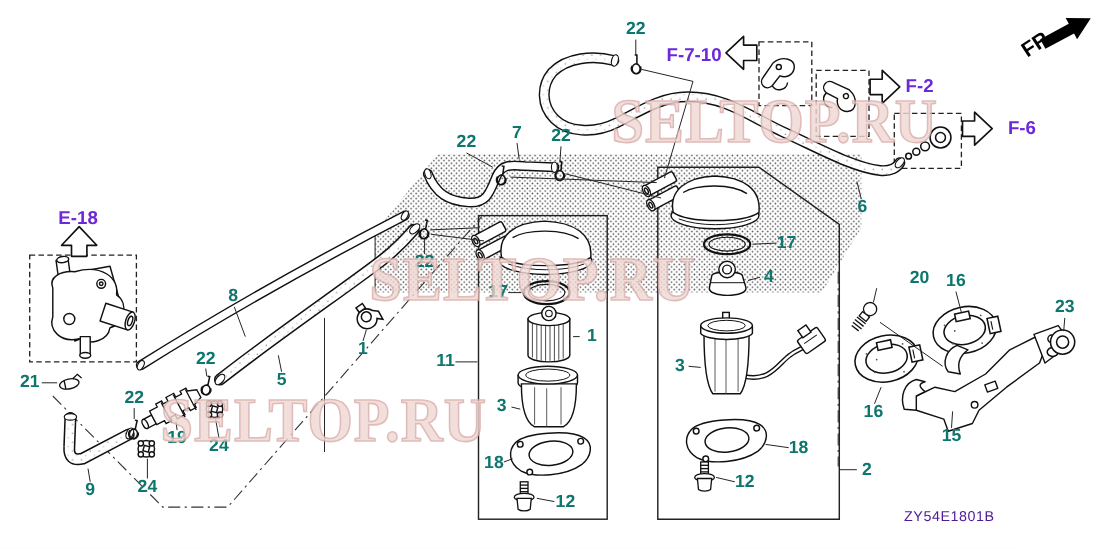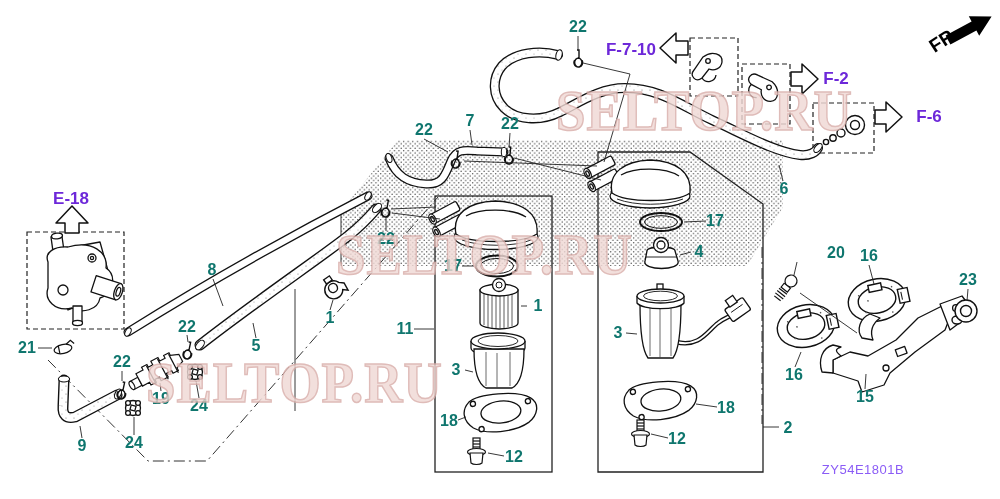"ZY54E1801B" .partcode { color: #8b5cf6 -> #4c1d95 }
